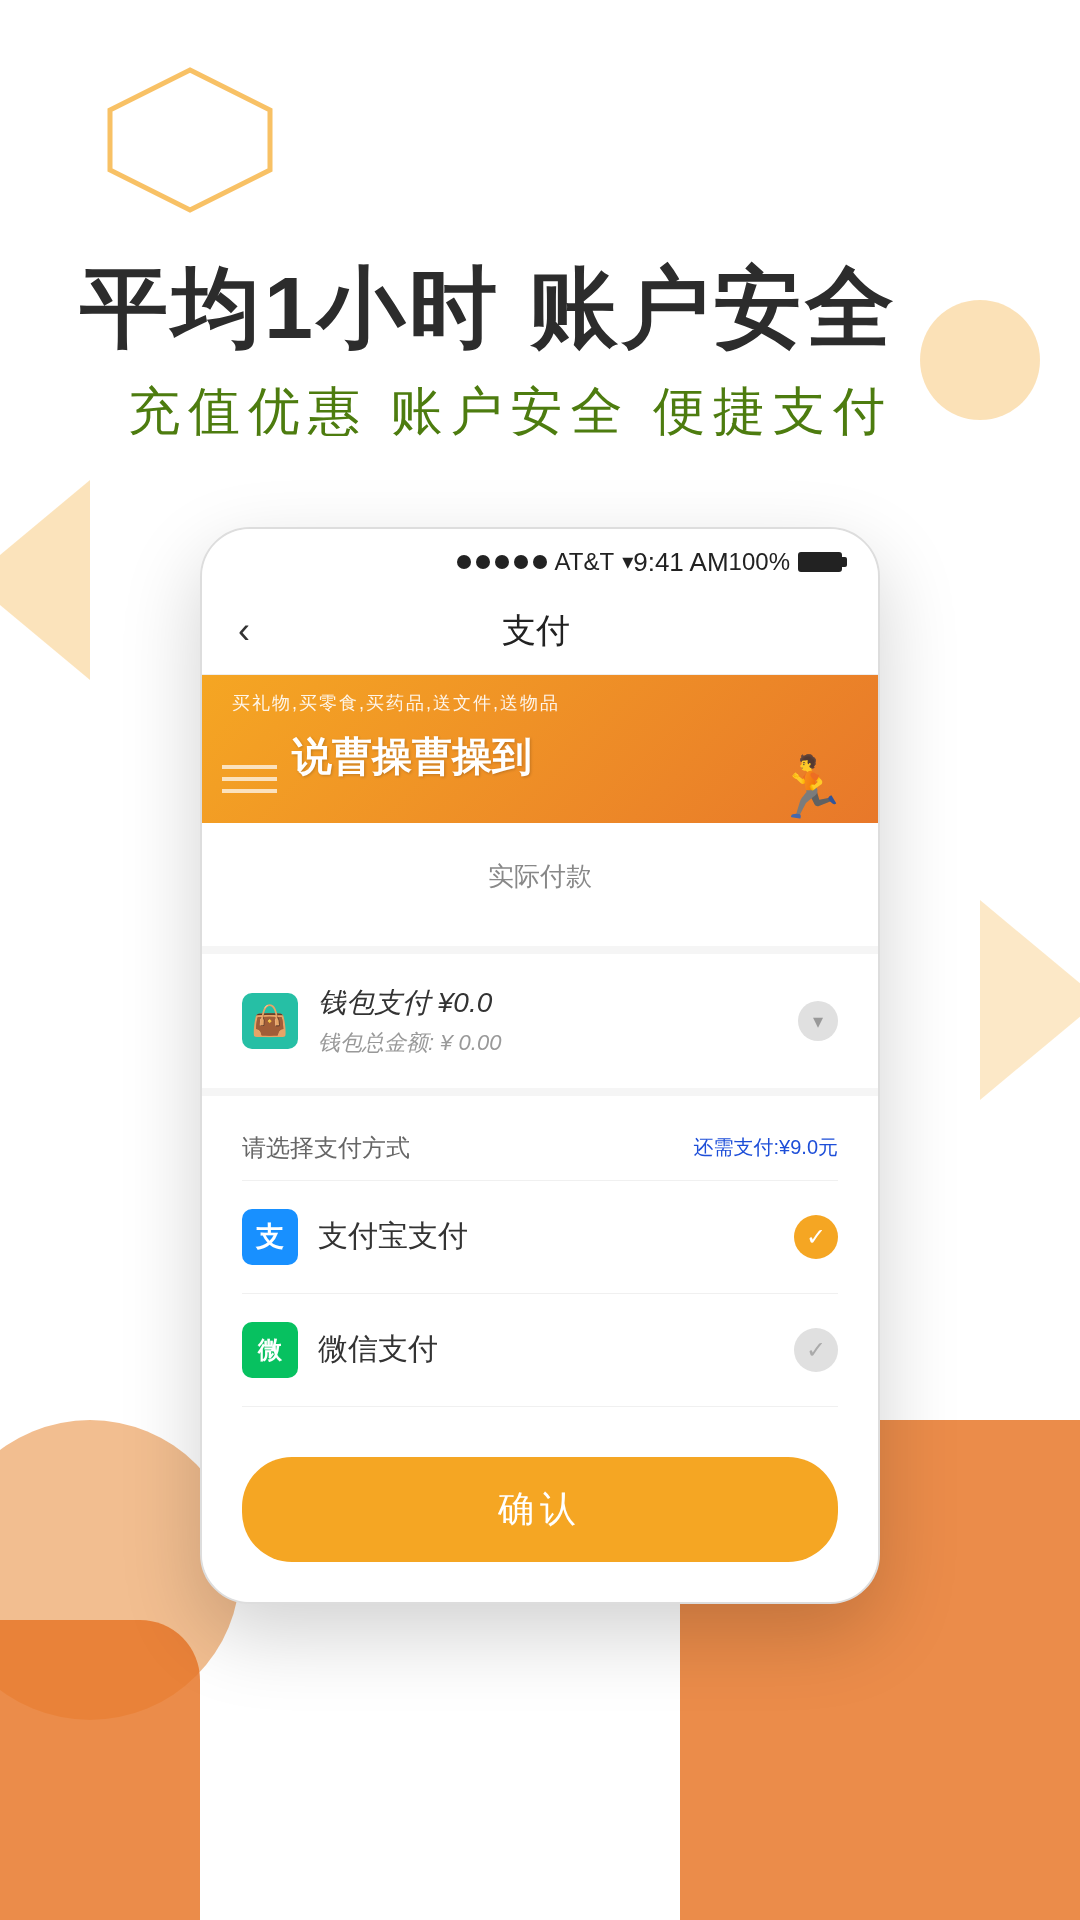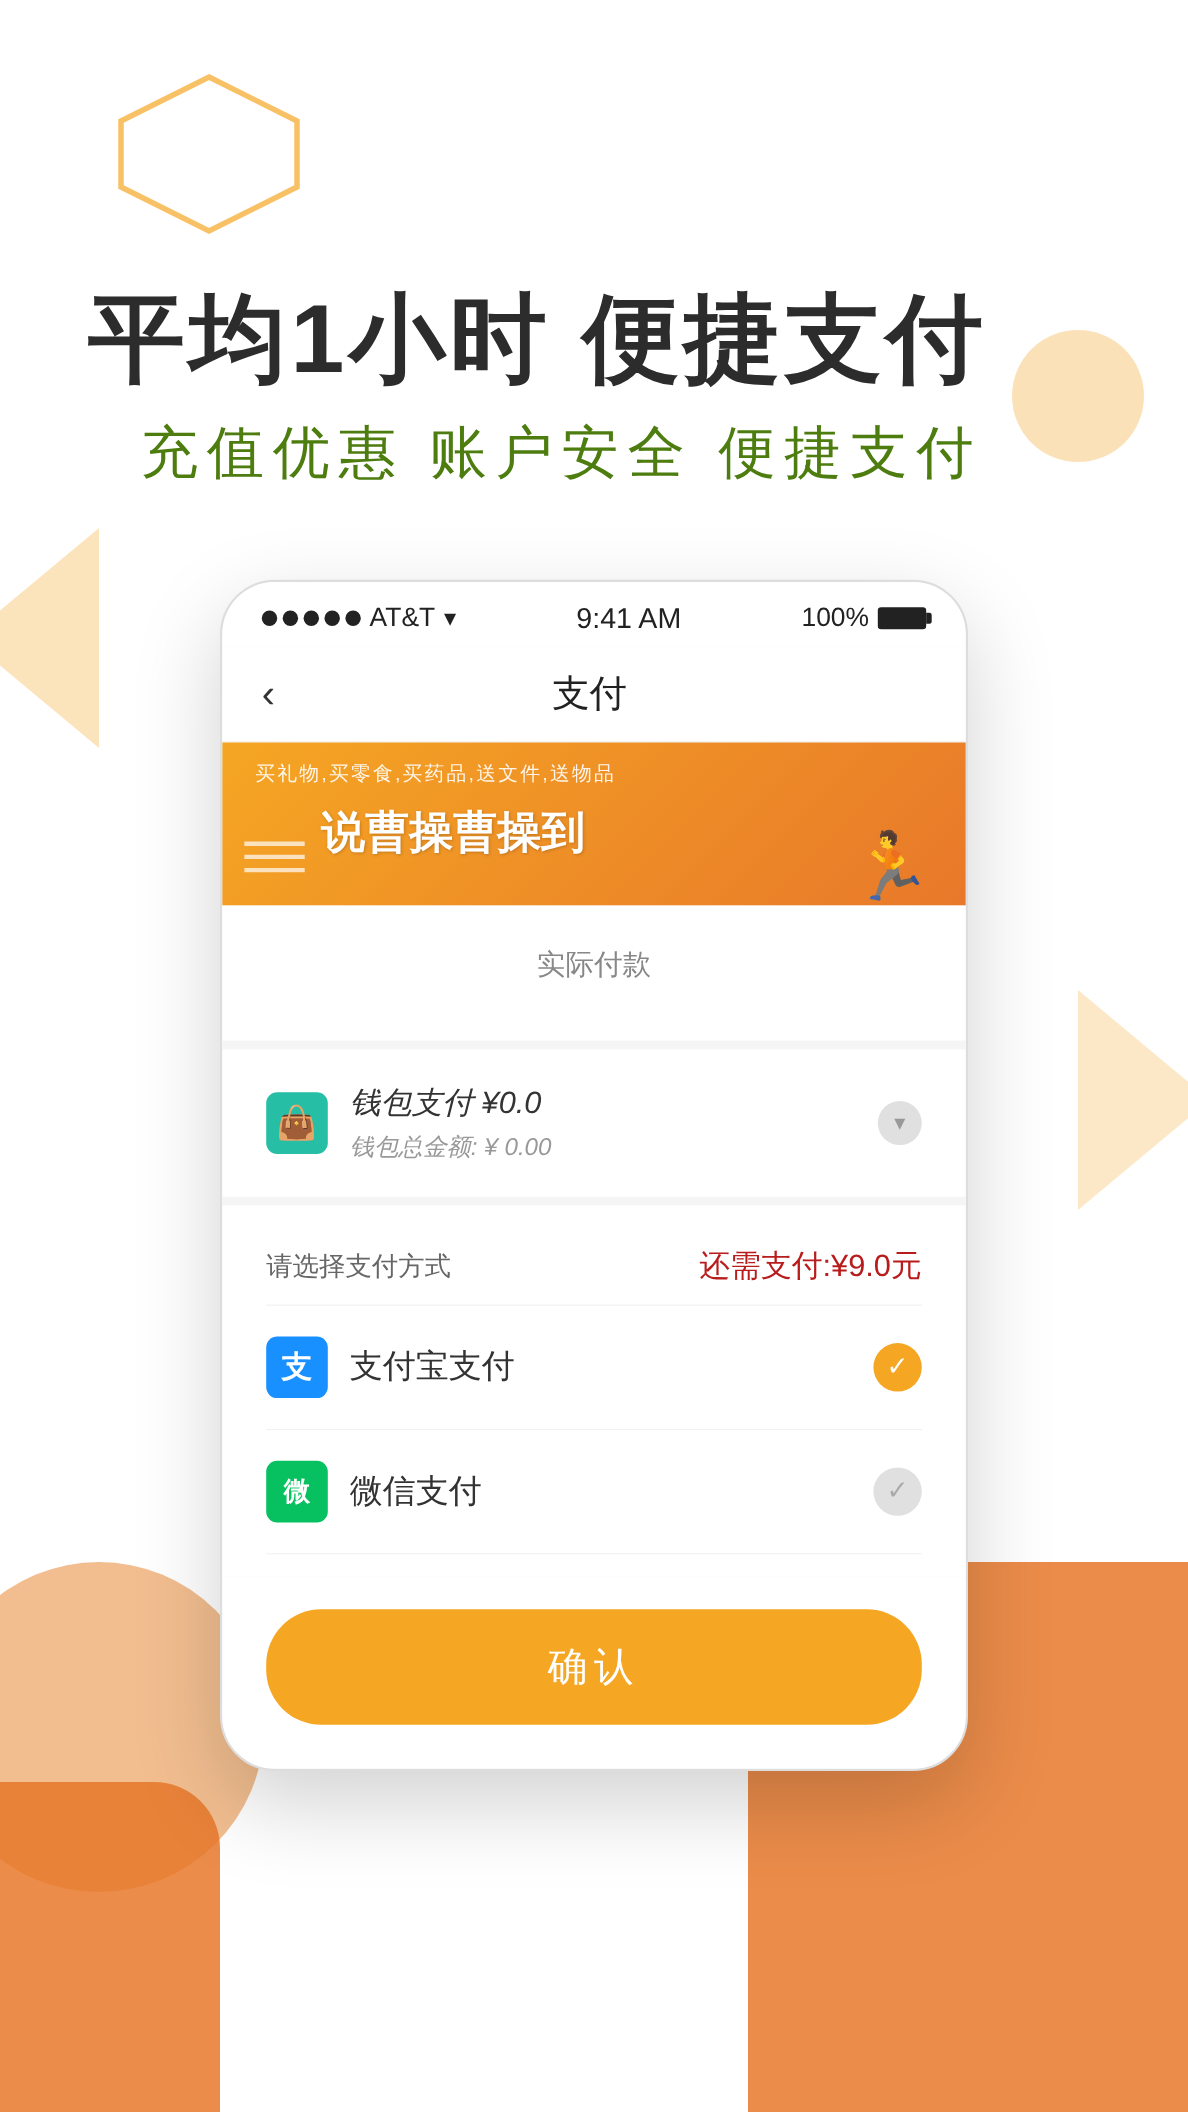"平均1小时 便捷支付" div.hero-title { text: 便捷支付 -> 账户安全 }
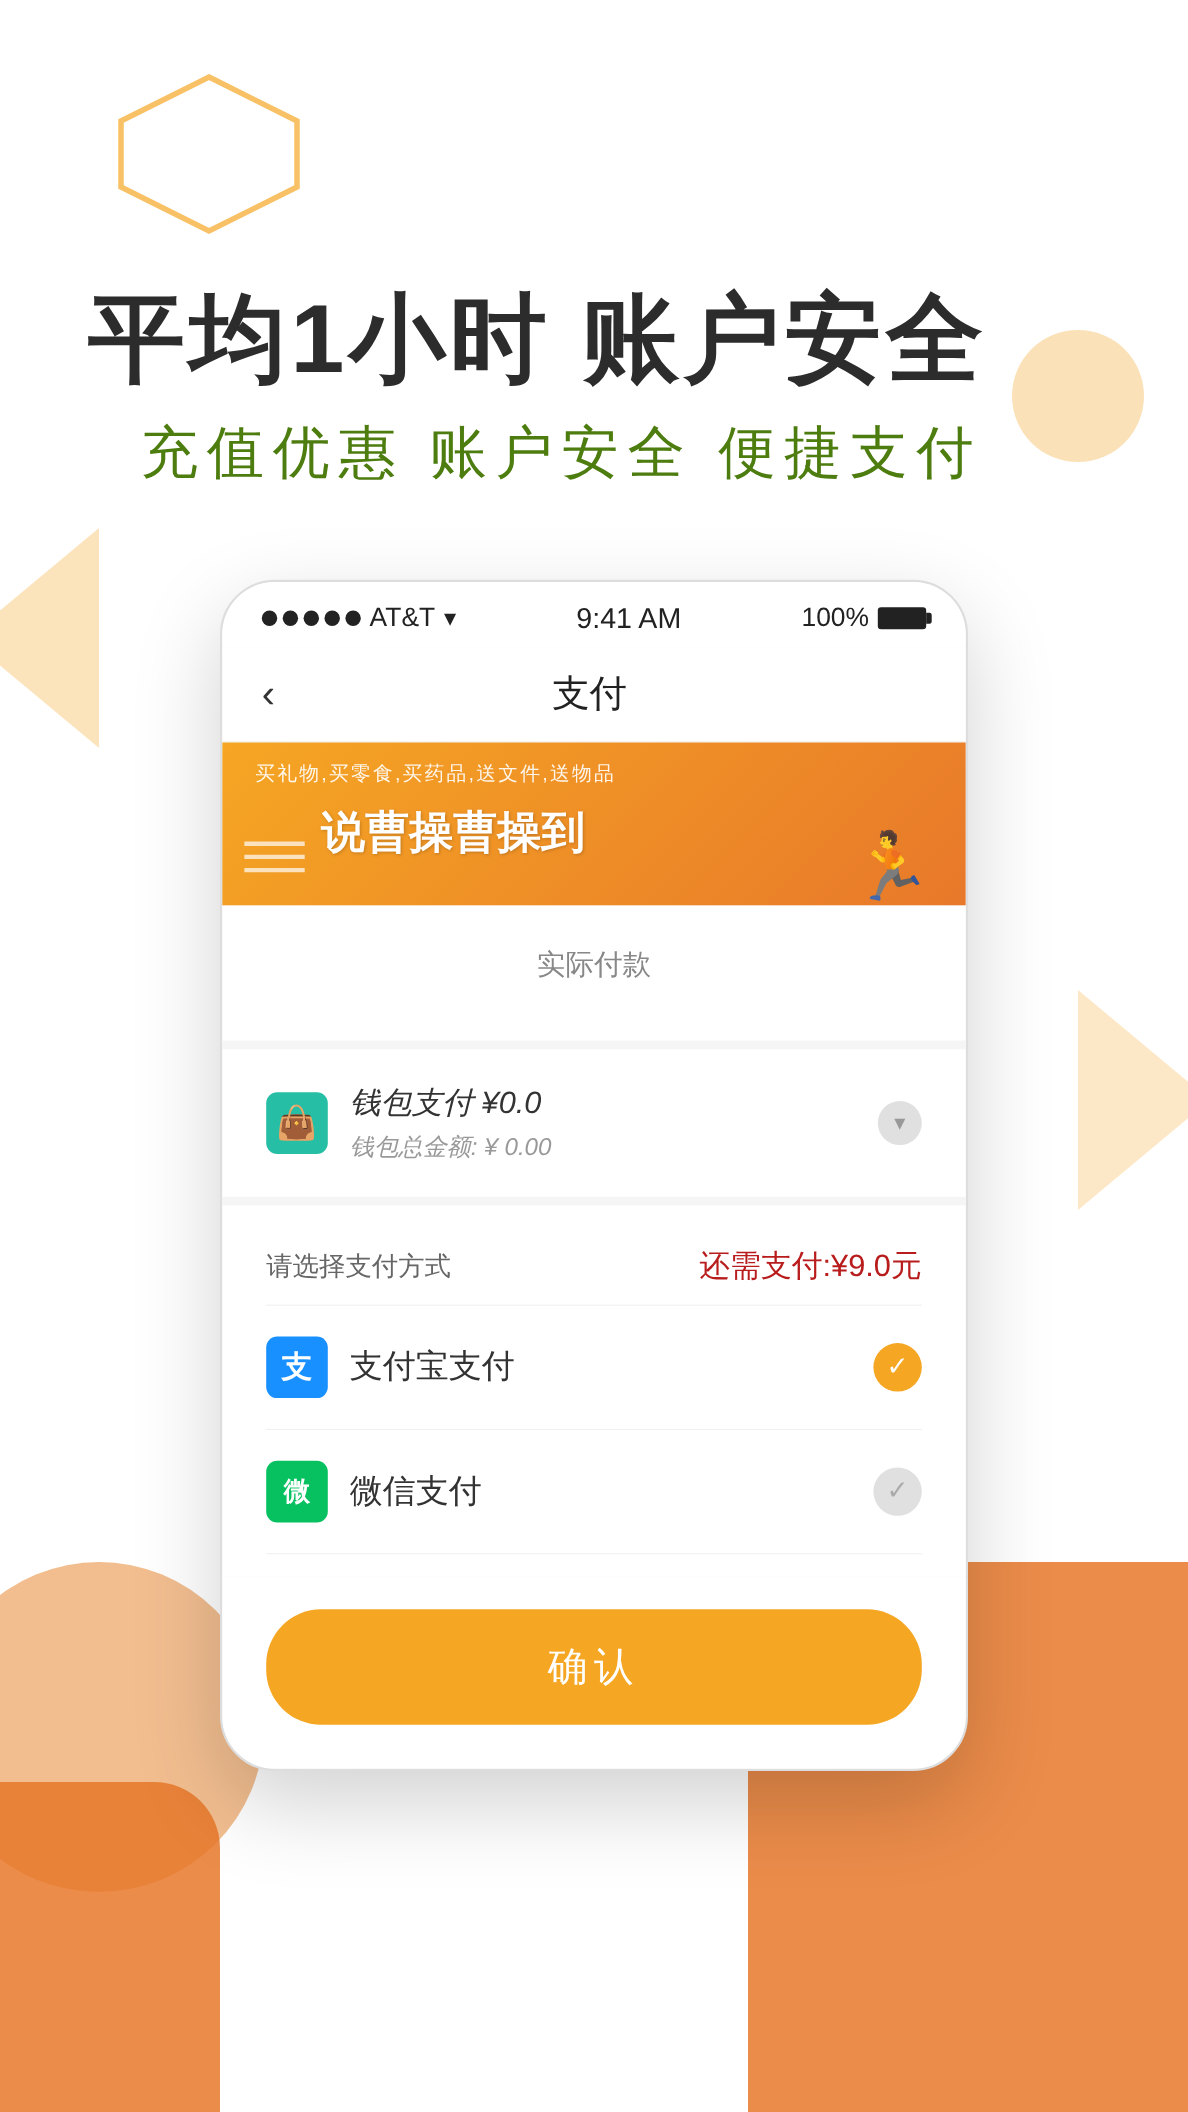"AT&T" .status-bar { justify-content: space-between -> flex-end }
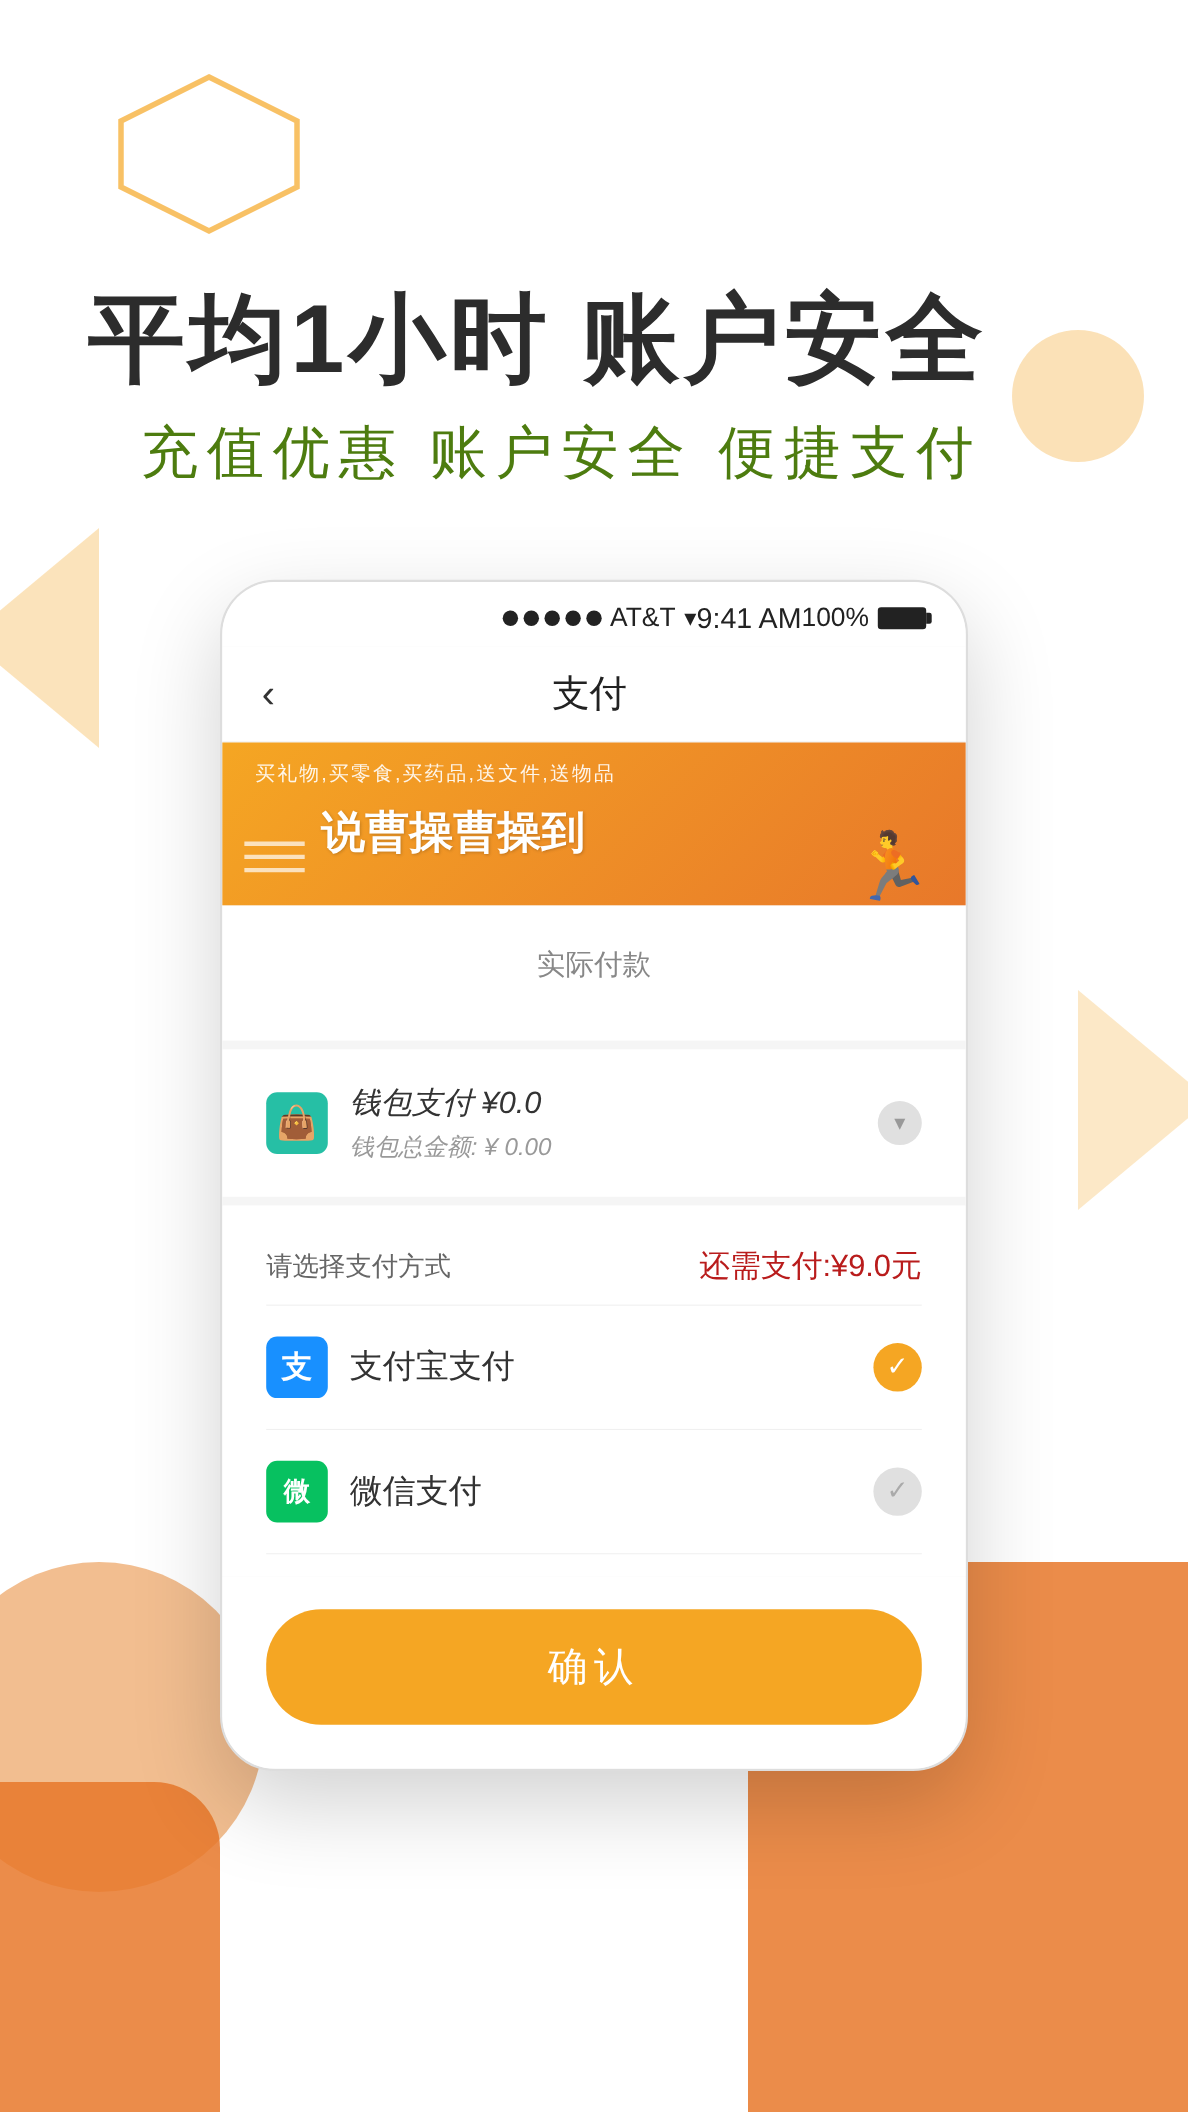"还需支付:¥9.0元" .method-remaining { color: #b91c1c -> #1d4ed8; font-size: 28px -> 20px }
